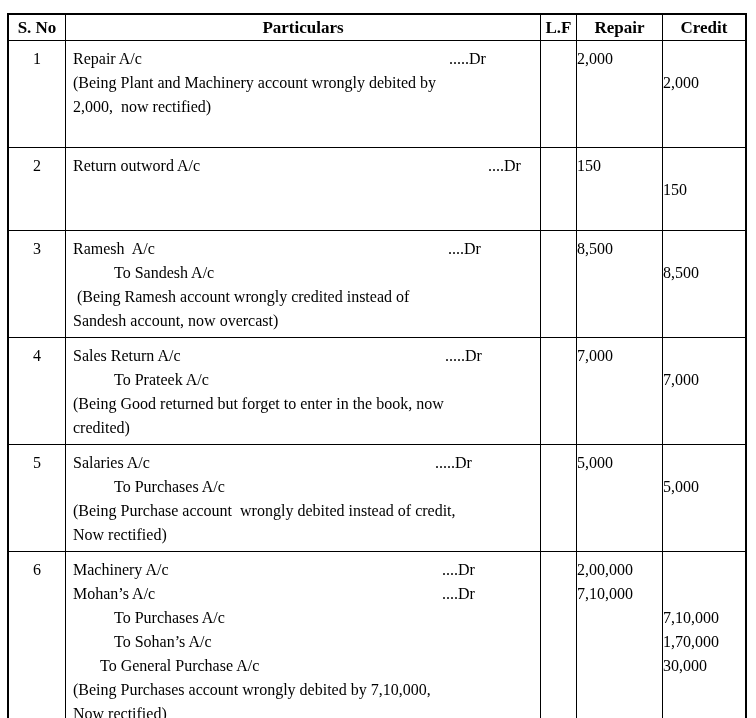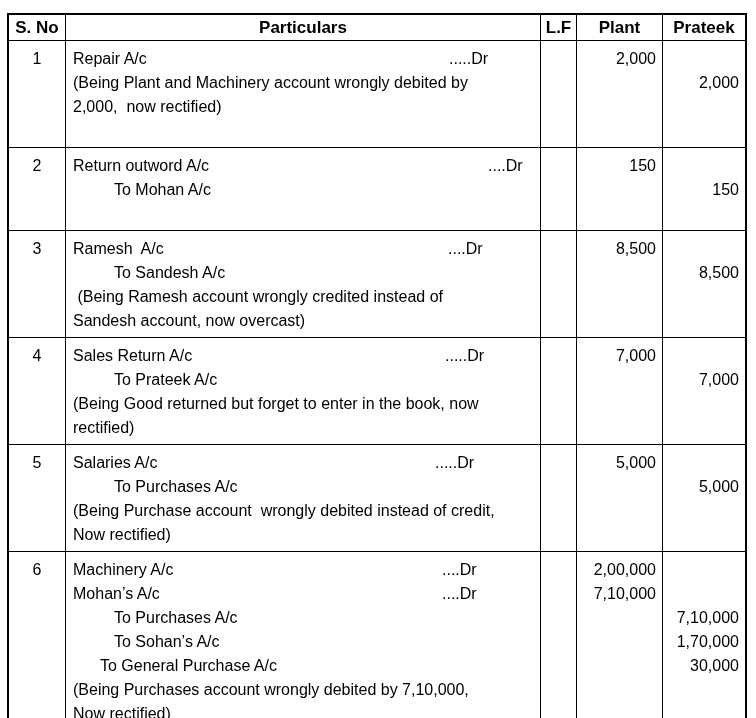"S. No" .row { font-family: none -> Liberation Serif, serif }
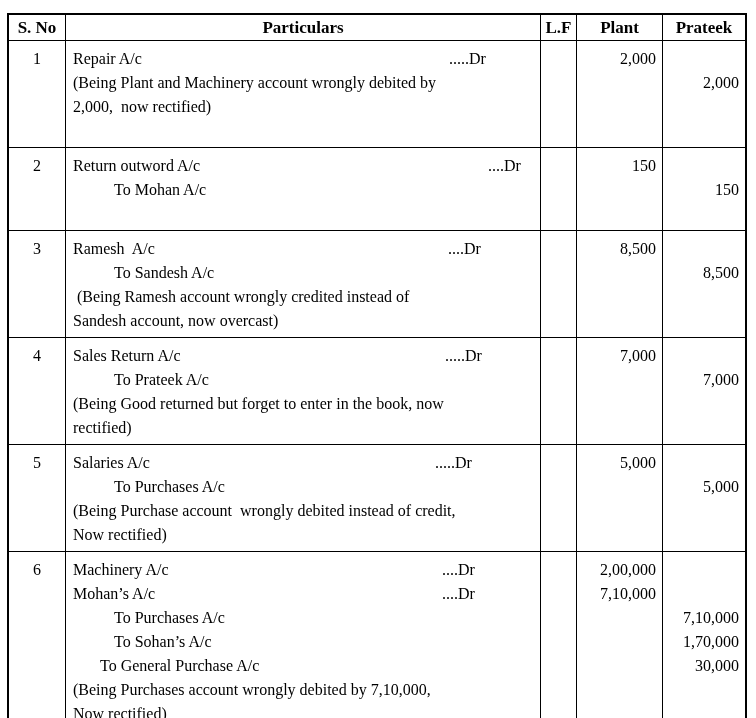"Plant" div.cell { text: Plant -> Repair }
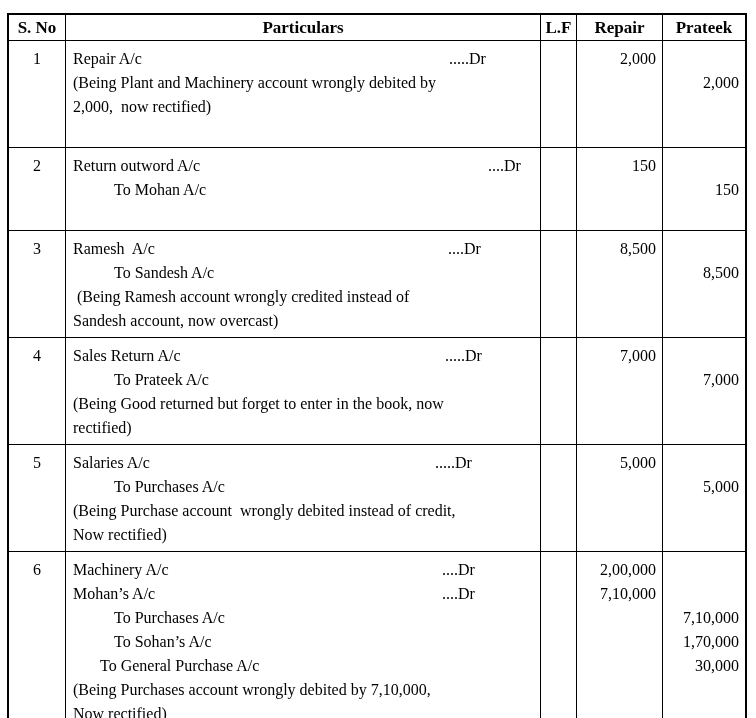"Prateek" div.cell { text: Prateek -> Credit }
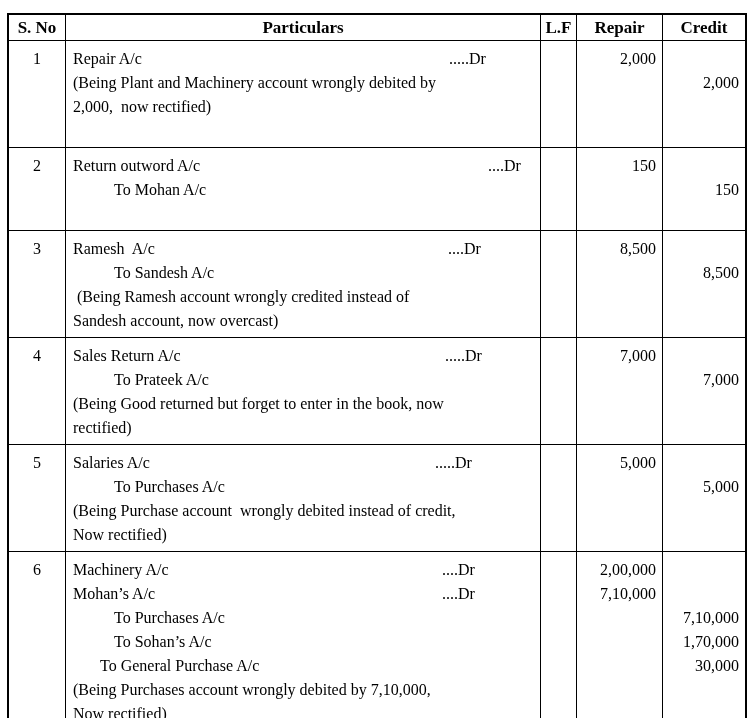"2,000" .amount { text-align: right -> none }
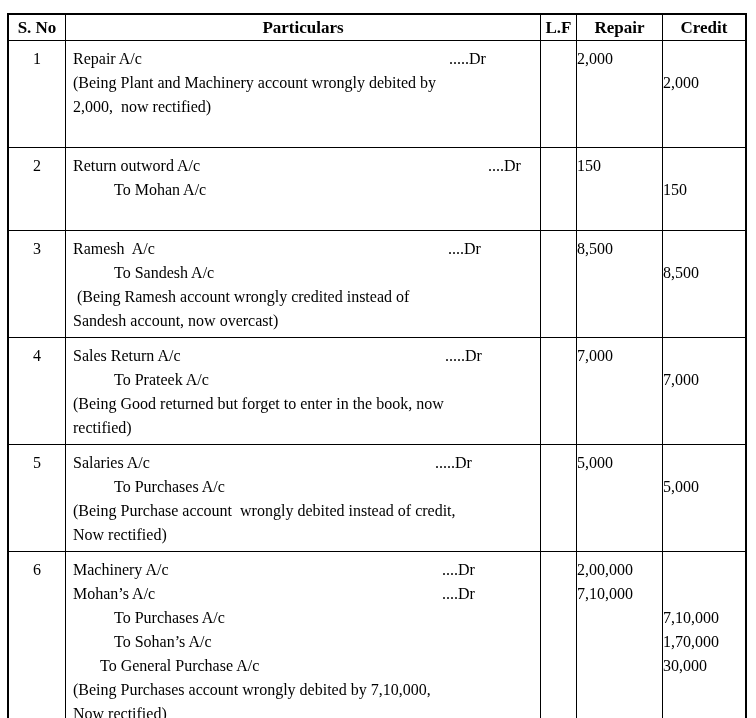"To Mohan A/c" div.line { html: <div>To Mohan A/c</div> -> none }
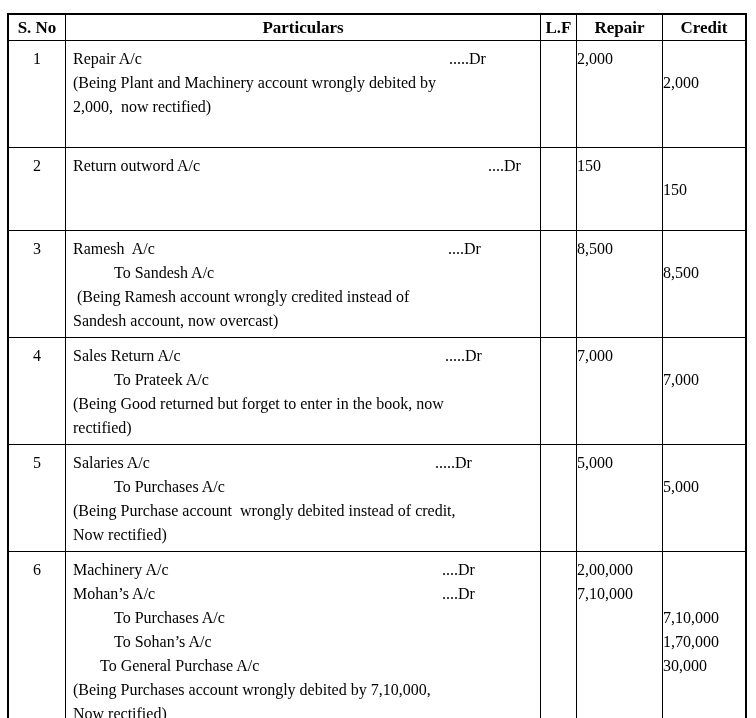"rectified)" div.line { text: rectified -> credited }
